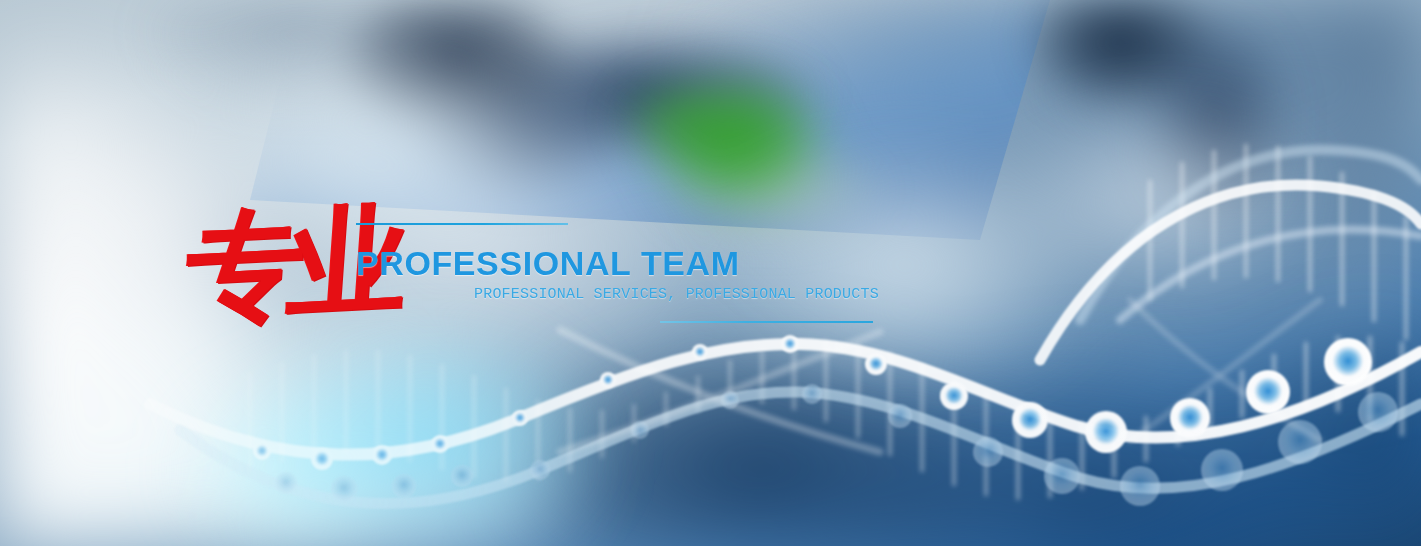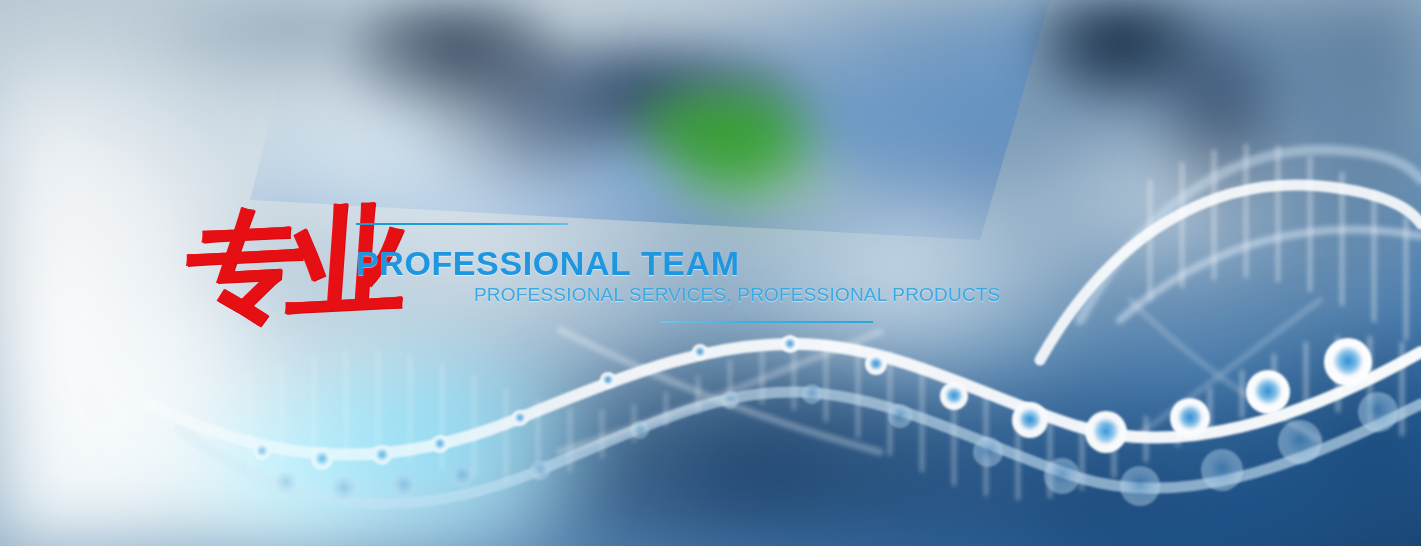"PROFESSIONAL SERVICES, PROFESSIONAL" .subhead { font-family: Liberation Sans, sans-serif -> Liberation Mono, monospace; font-size: 19px -> 15px }
